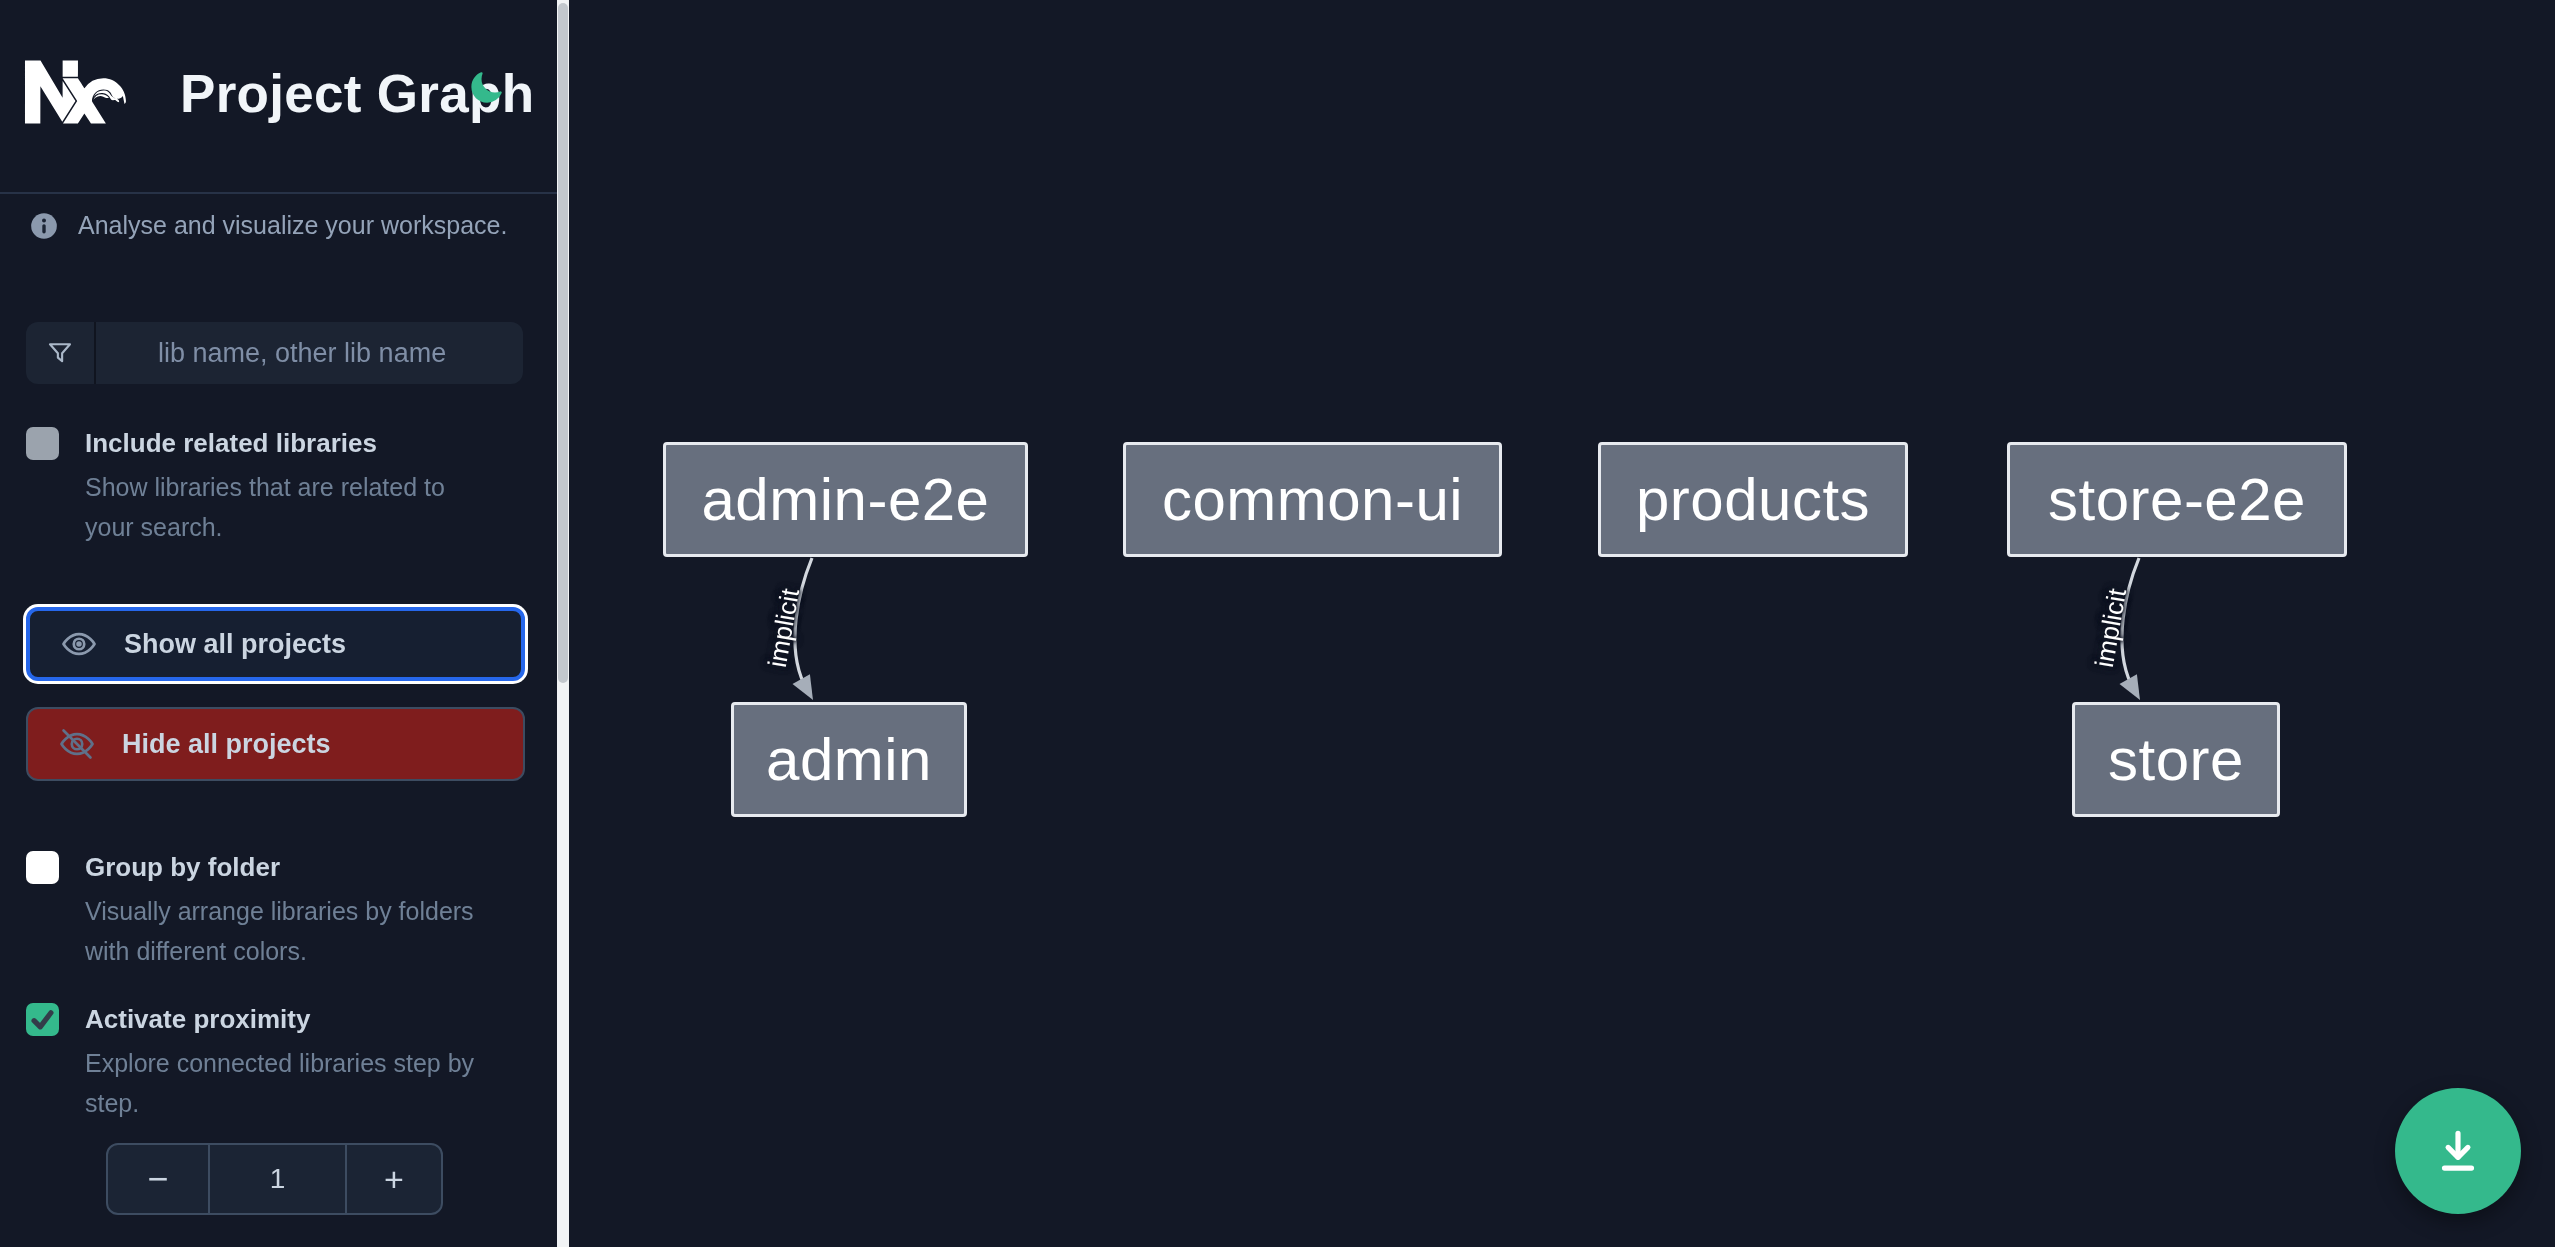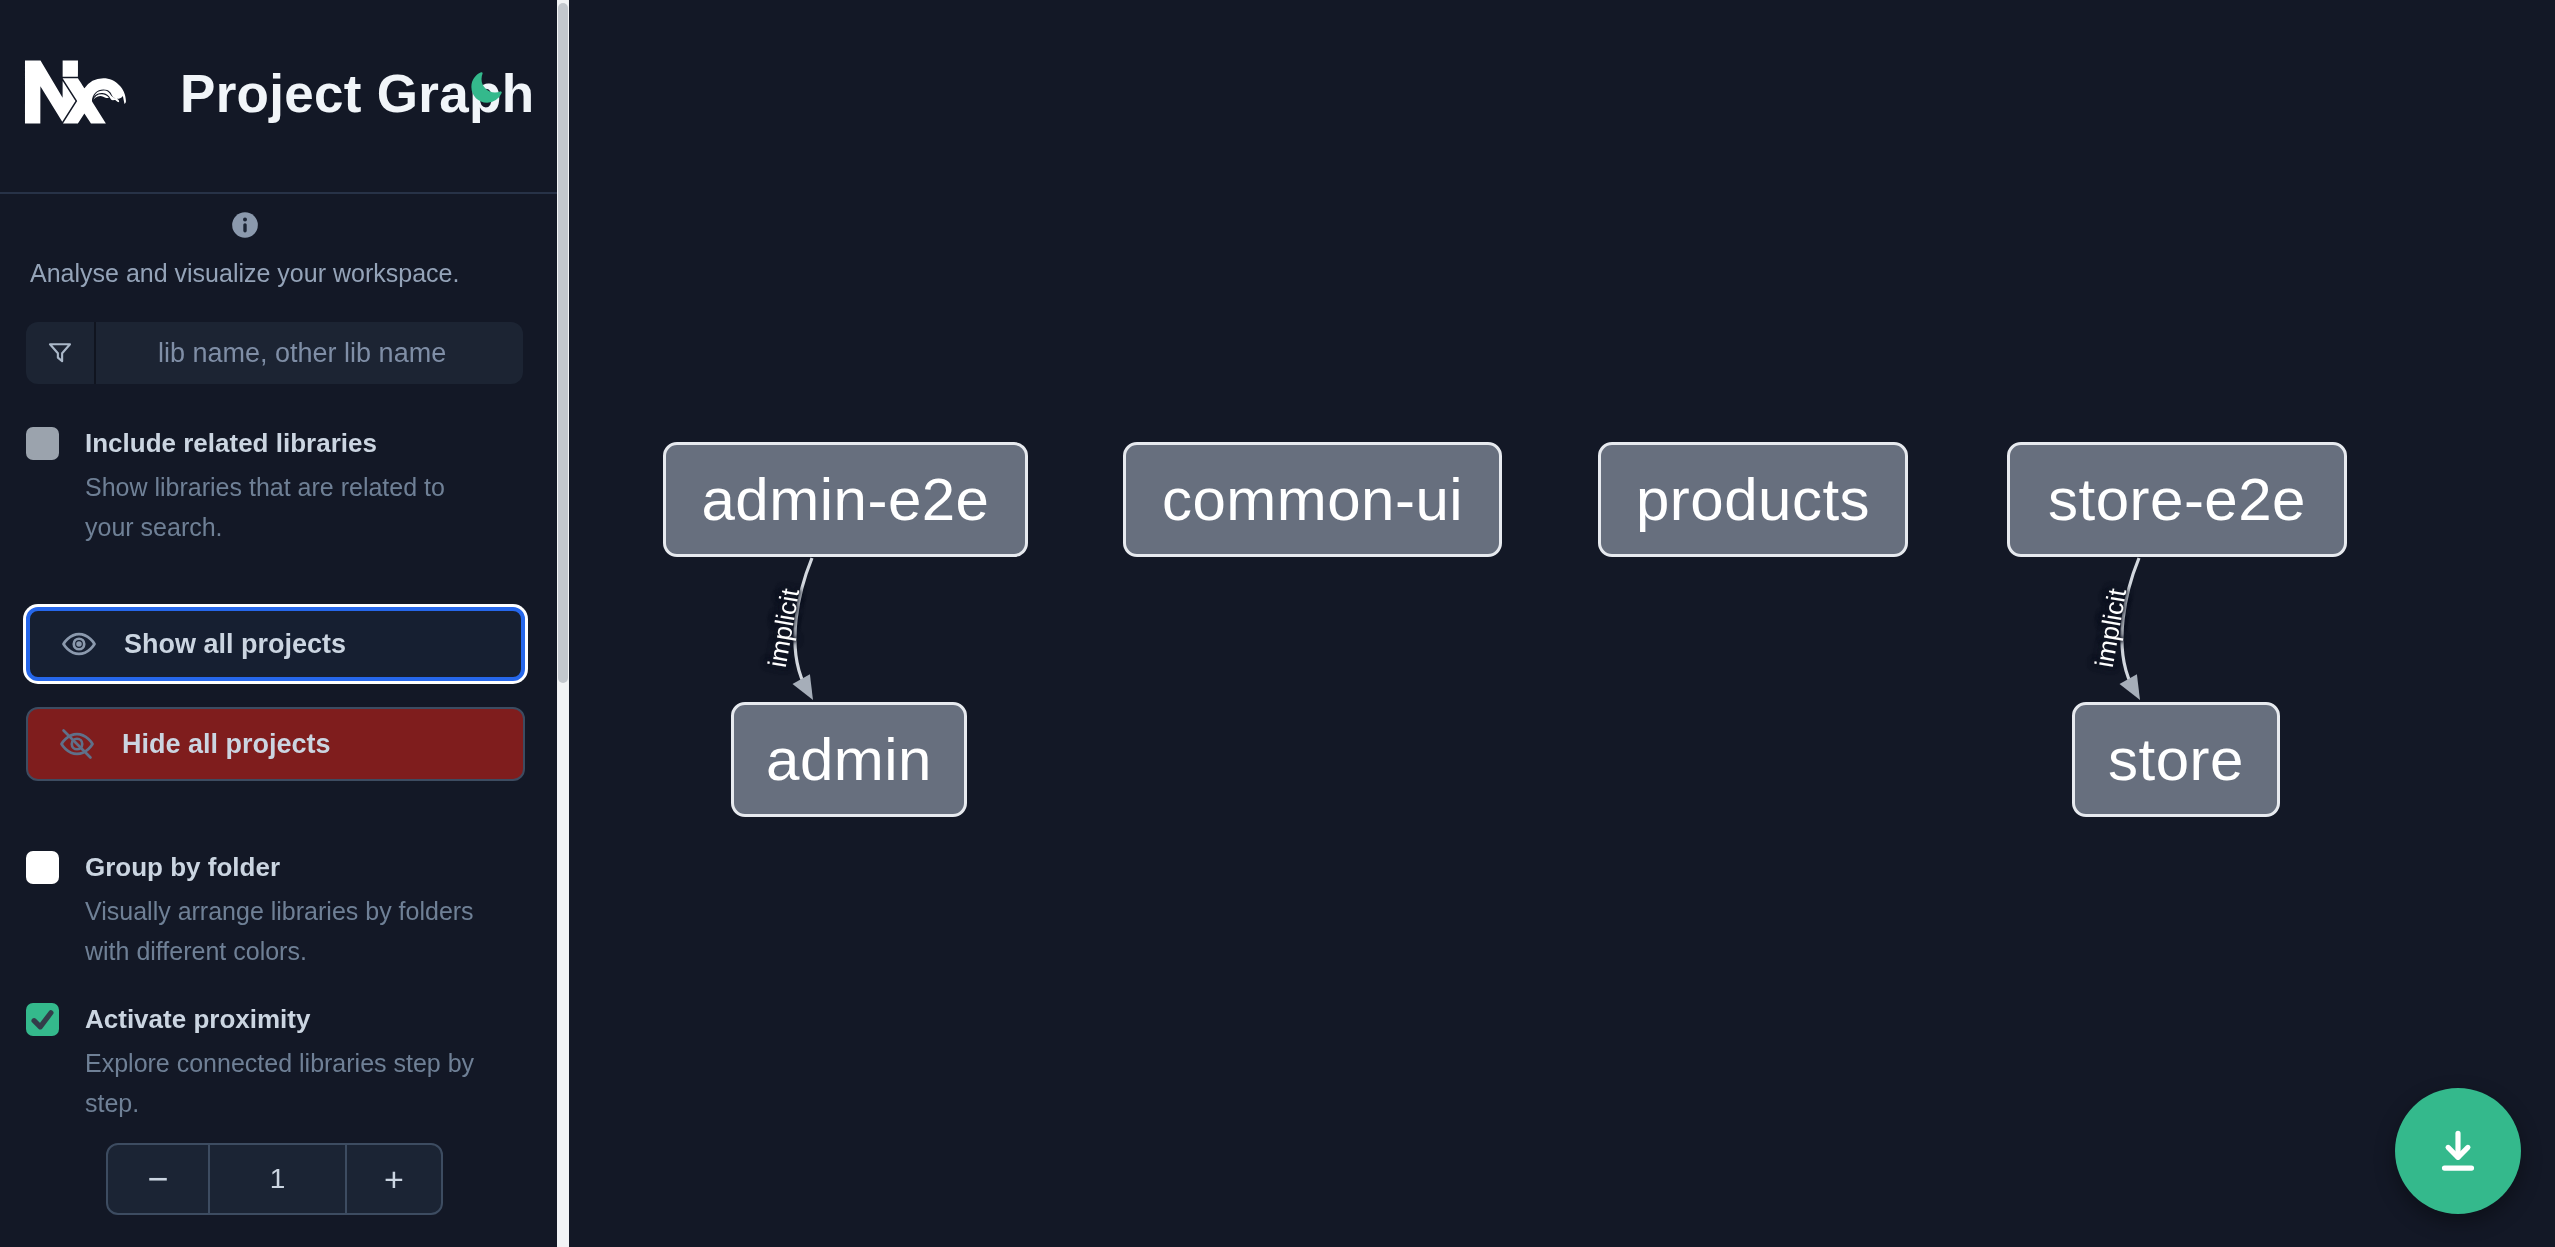"Analyse and visualize your workspace." .info-row { flex-direction: column -> none }
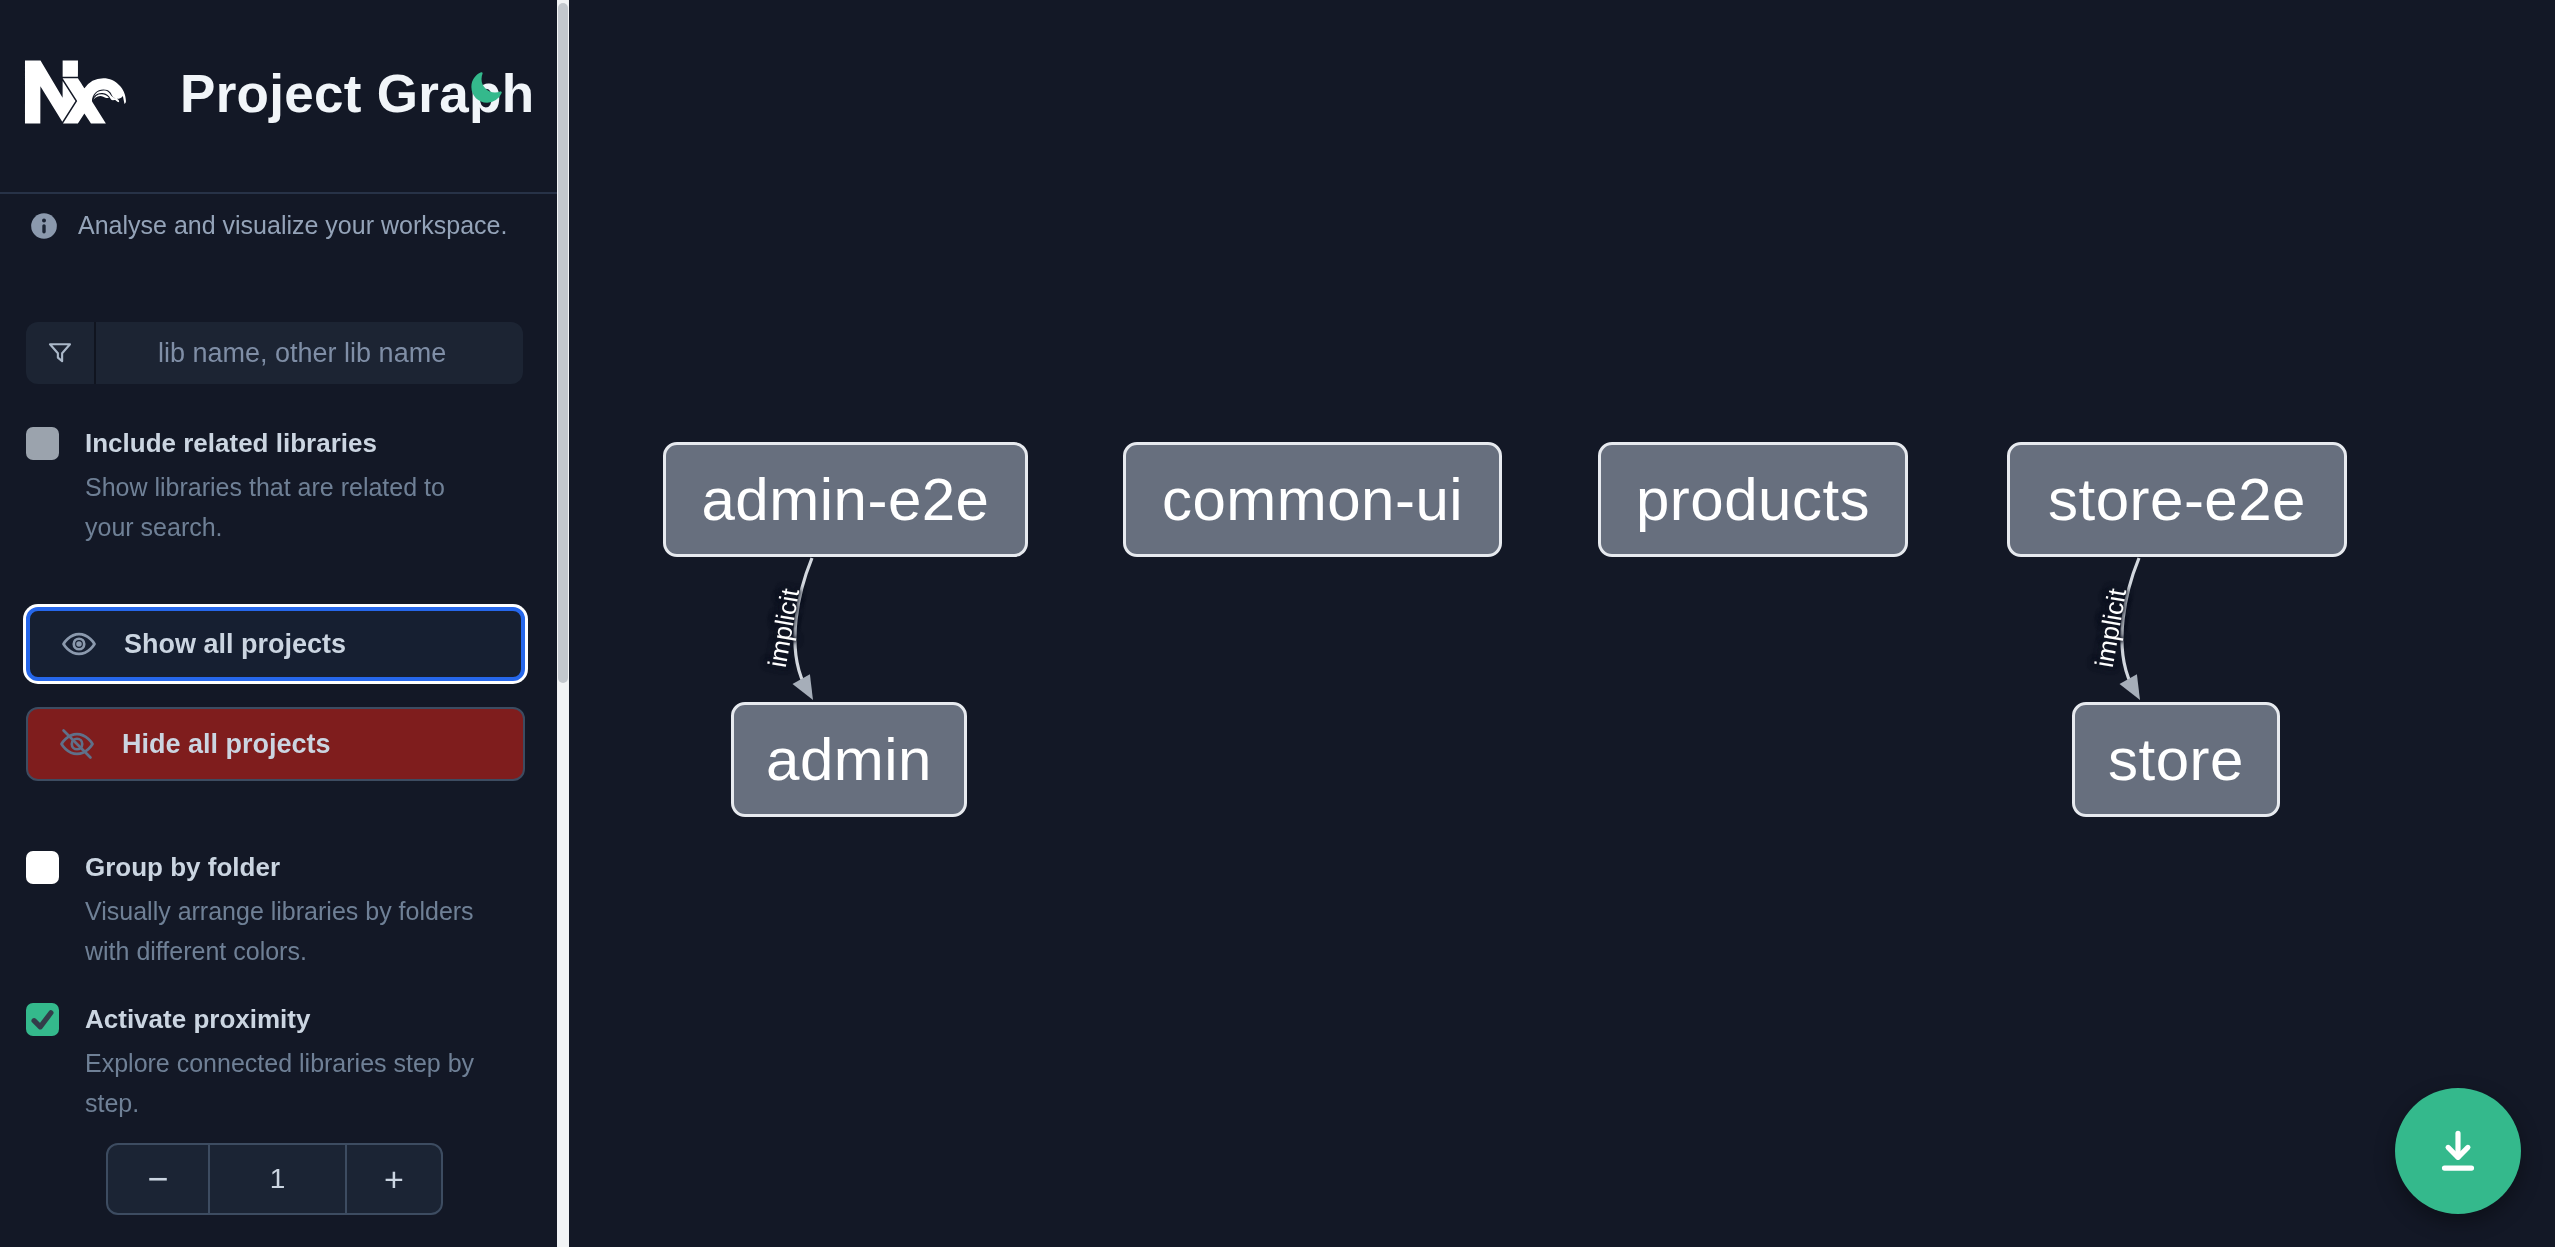"admin-e2e" .node { border-radius: 14px -> 4px }
